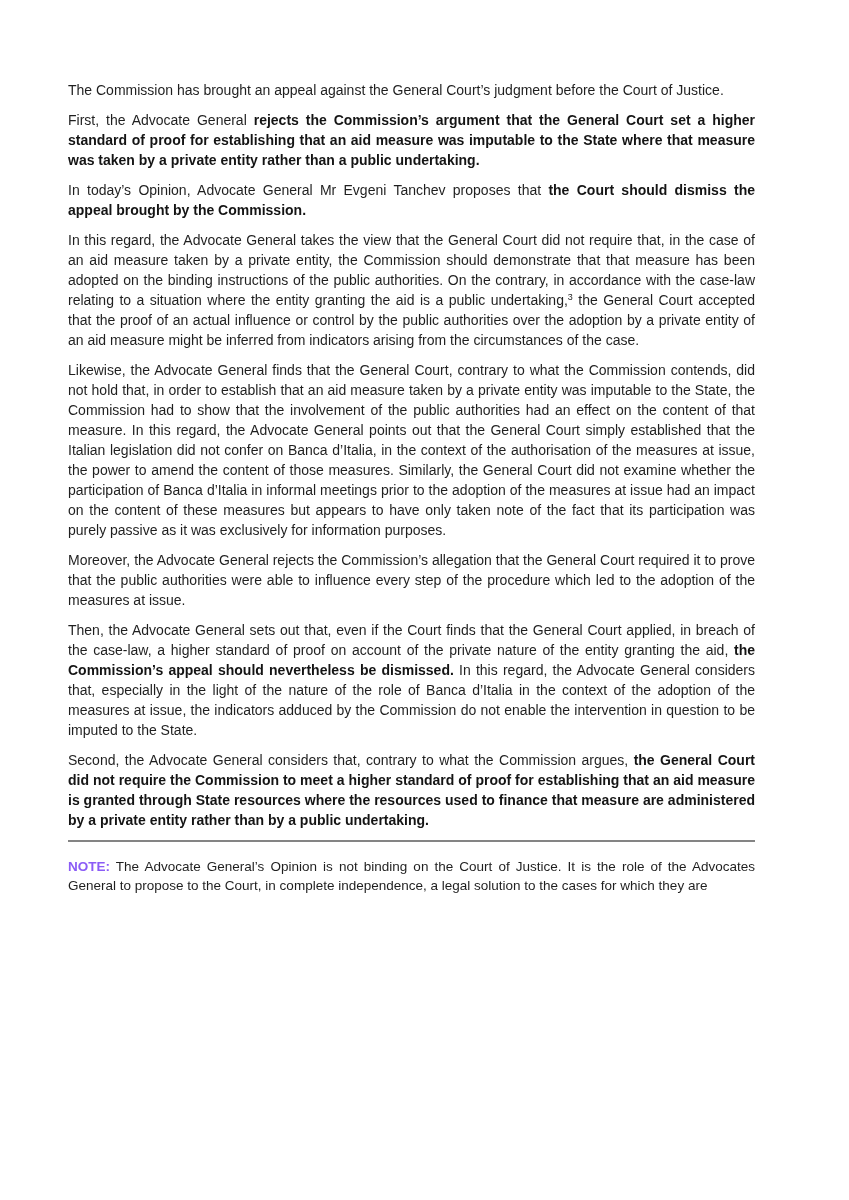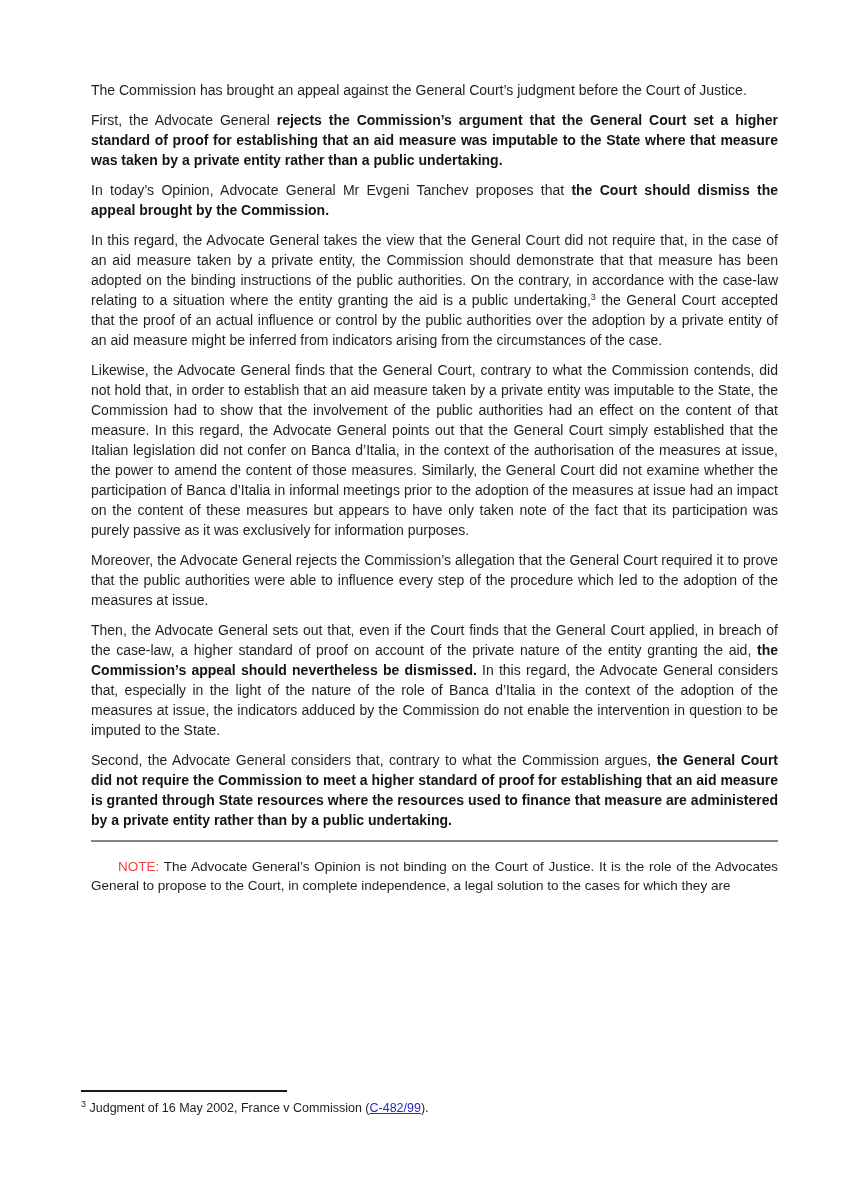"The Commission has brought an" .content { left: 91px -> 68px }
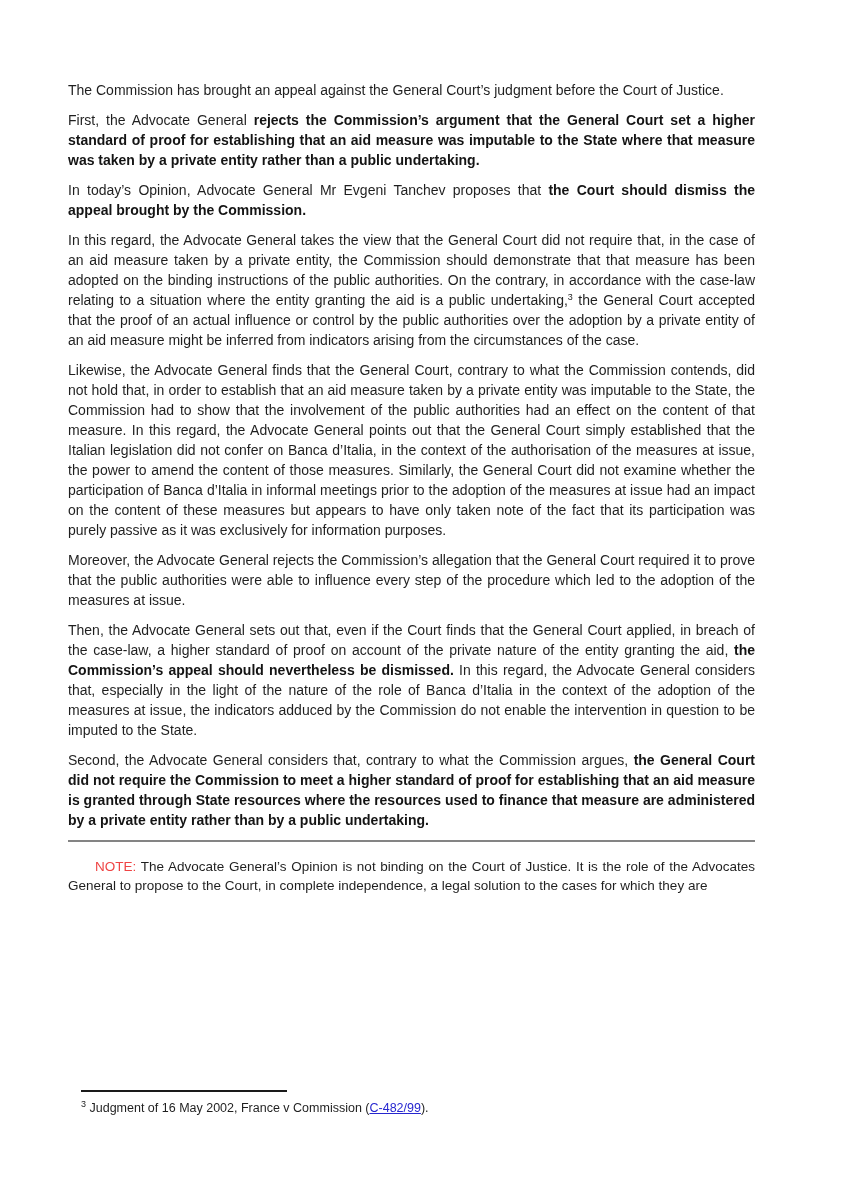"NOTE:" .note-p strong { color: #ef4444 -> #8b5cf6; font-weight: normal -> bold; margin-left: 27px -> none }
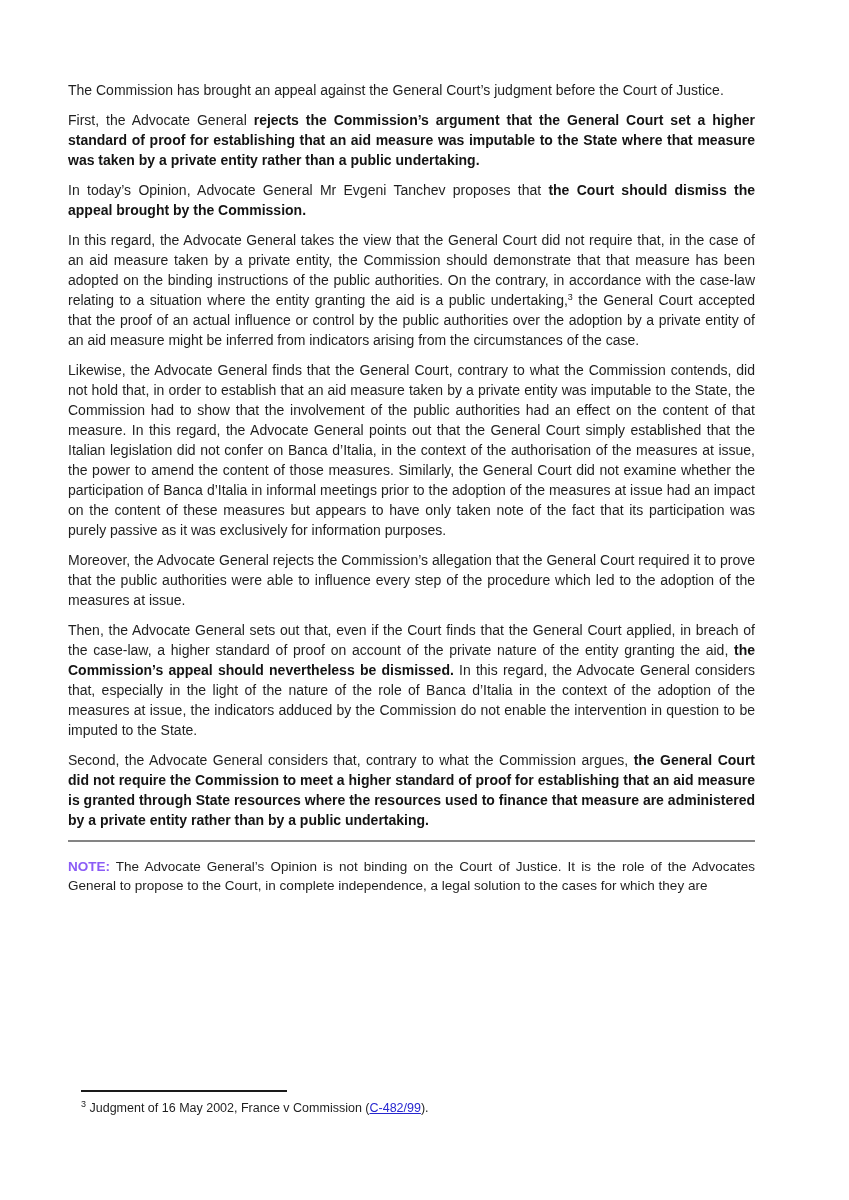"3 Judgment of 16 May" div.footnote { html: <div> <div></div> <p><sup>3</sup><span> Judgment of 16 May 2002, France v Commission (</span><a>C-482/99</a><span>).</span></p> </div> -> none }
